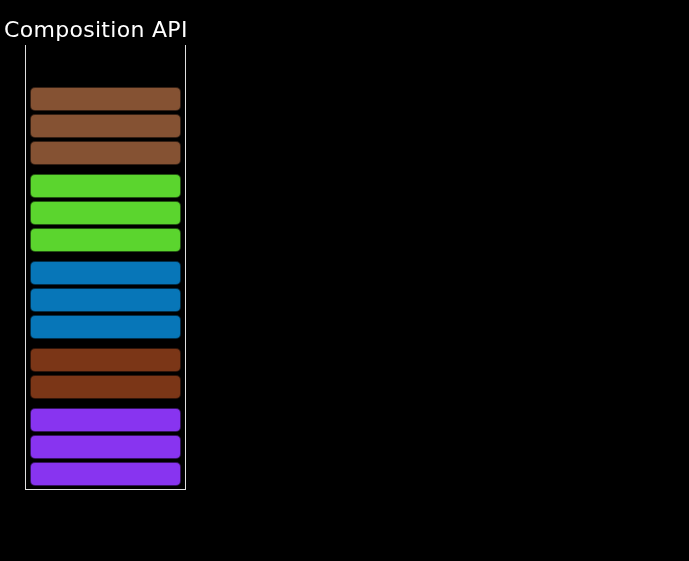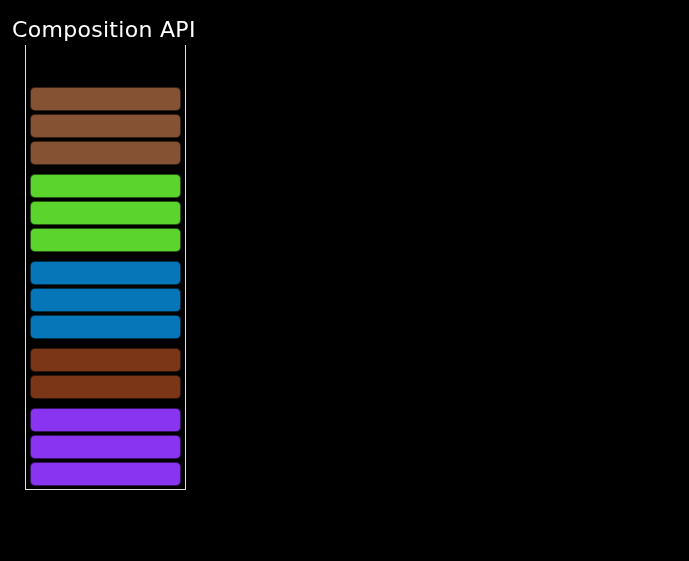"Composition API" .title { left: 12px -> 4px }
